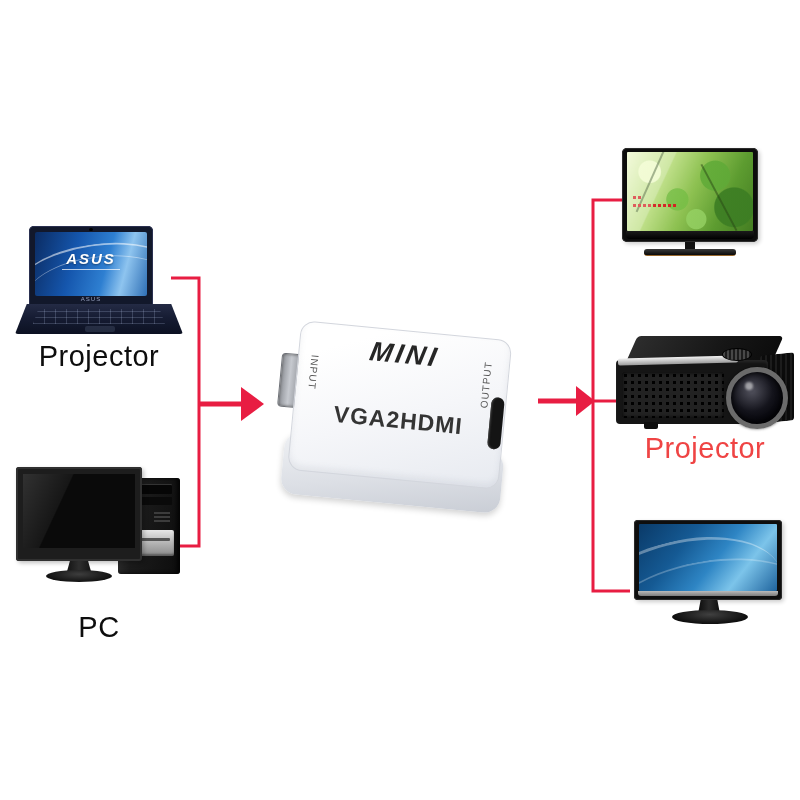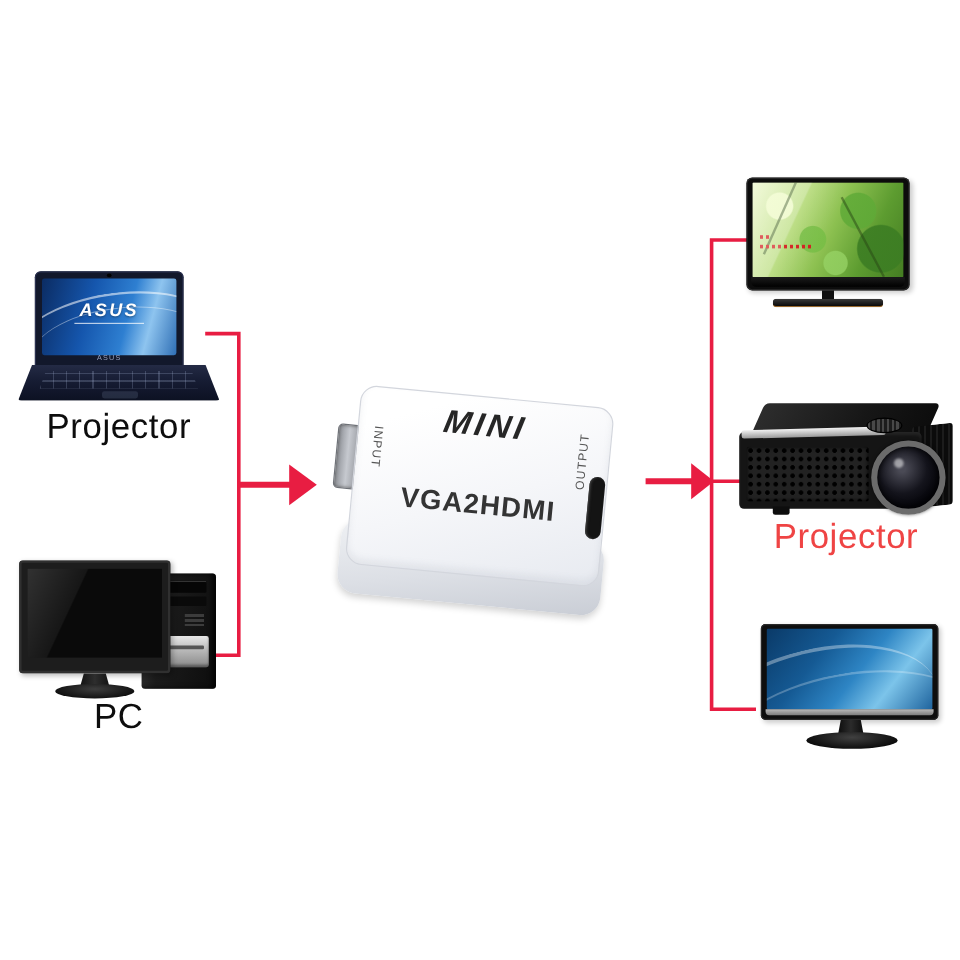"PC" div.dev-label { top: 582px -> 611px }
